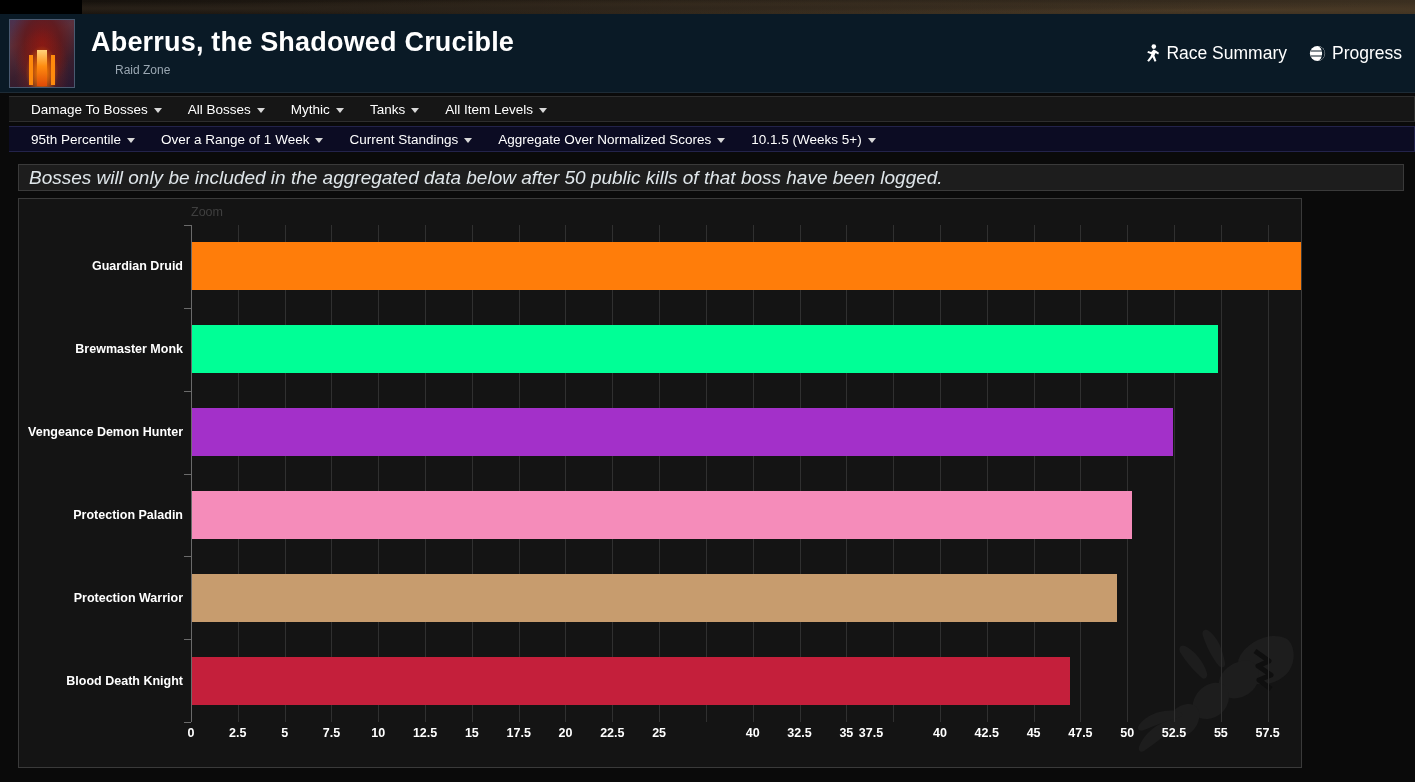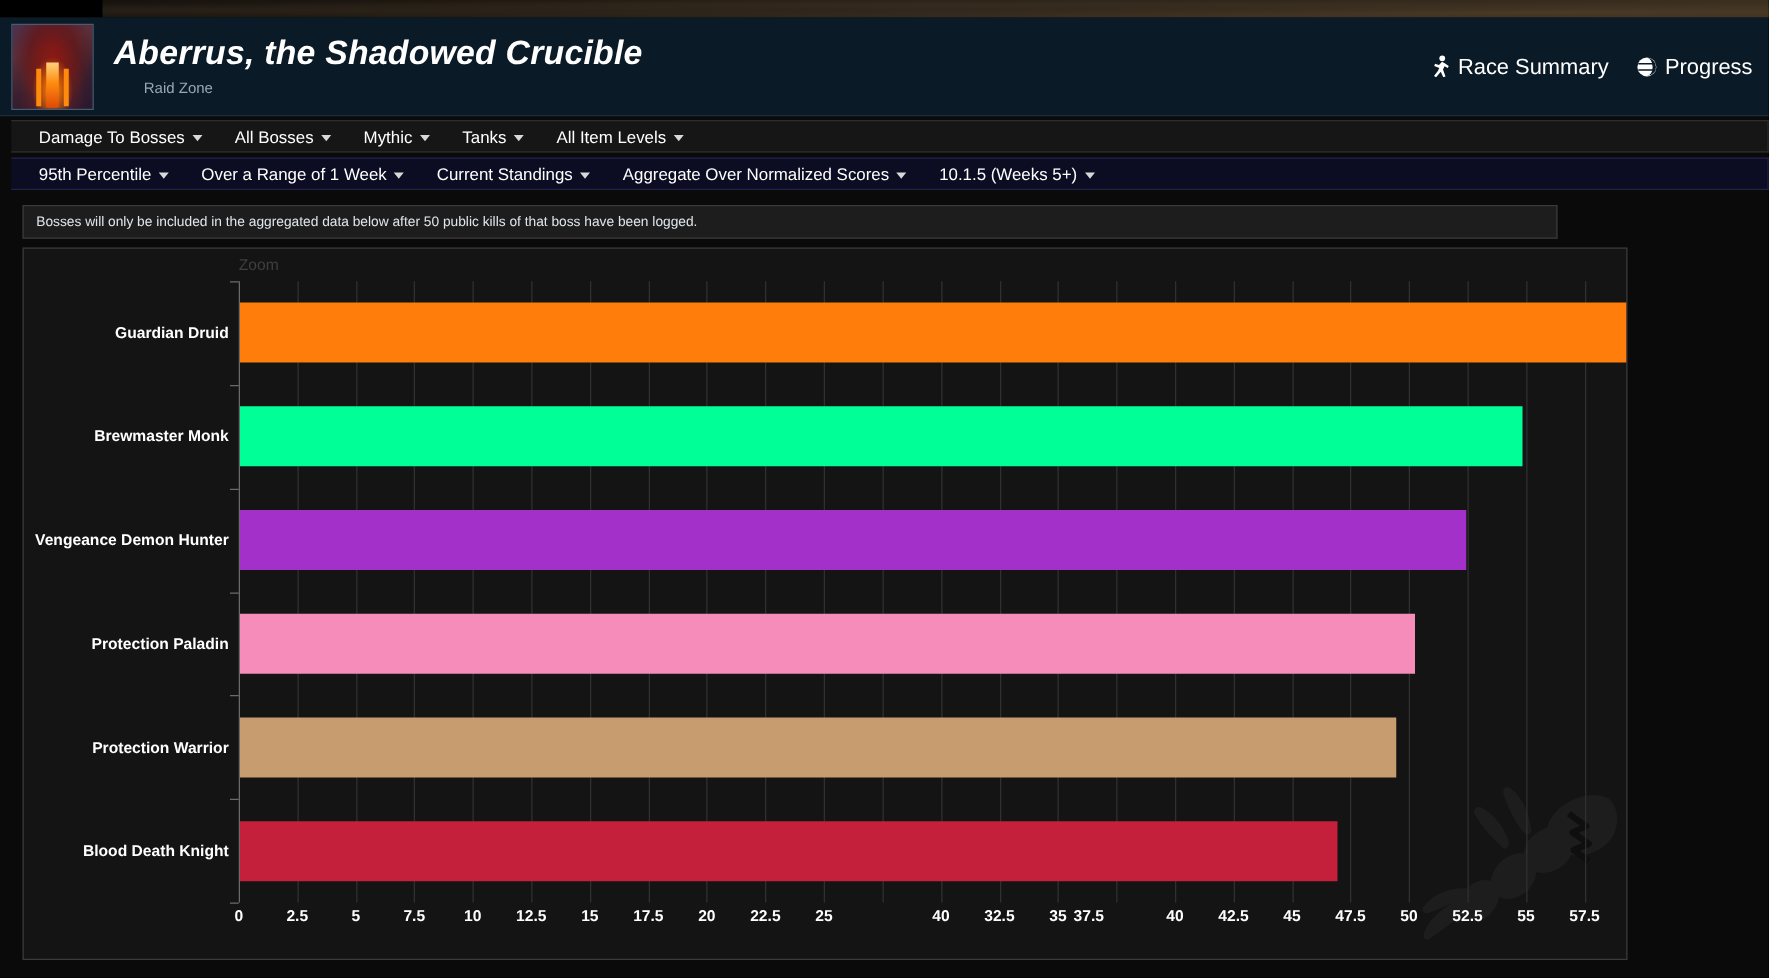"Aberrus, the Shadowed Crucible" .zone-title { font-style: italic -> none }
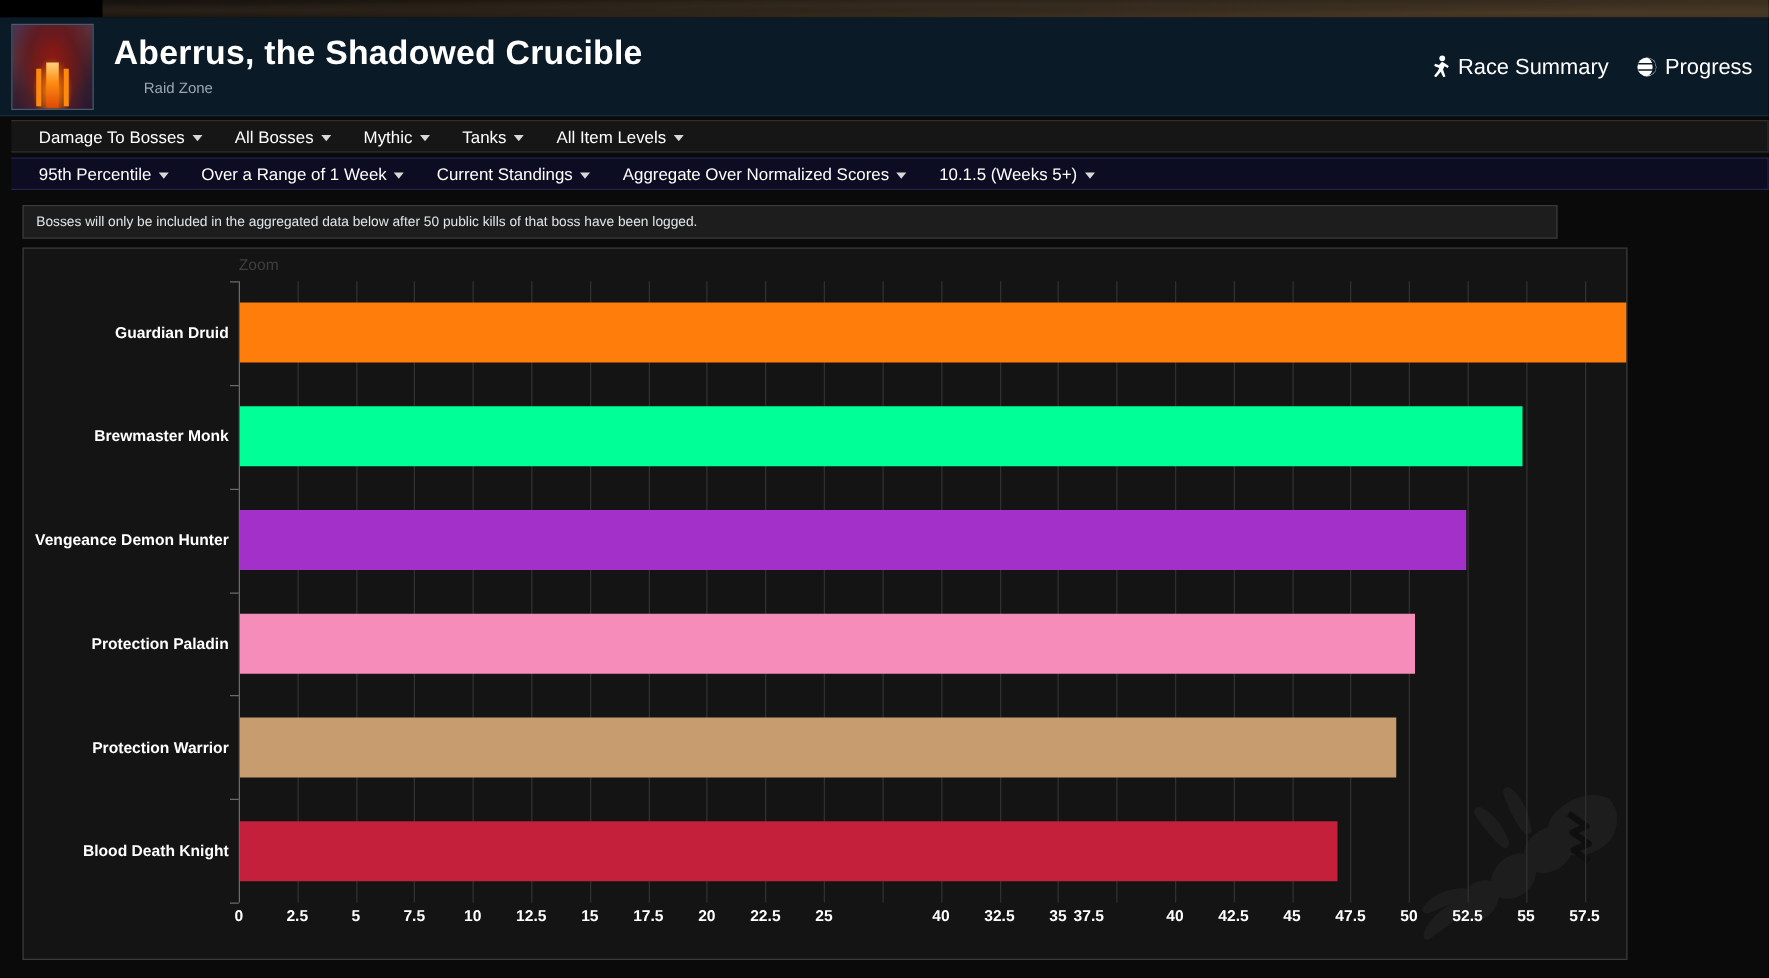"Bosses will only be included" .notice { font-size: 11px -> 19px; font-style: none -> italic; width: 1228px -> 1386px }
